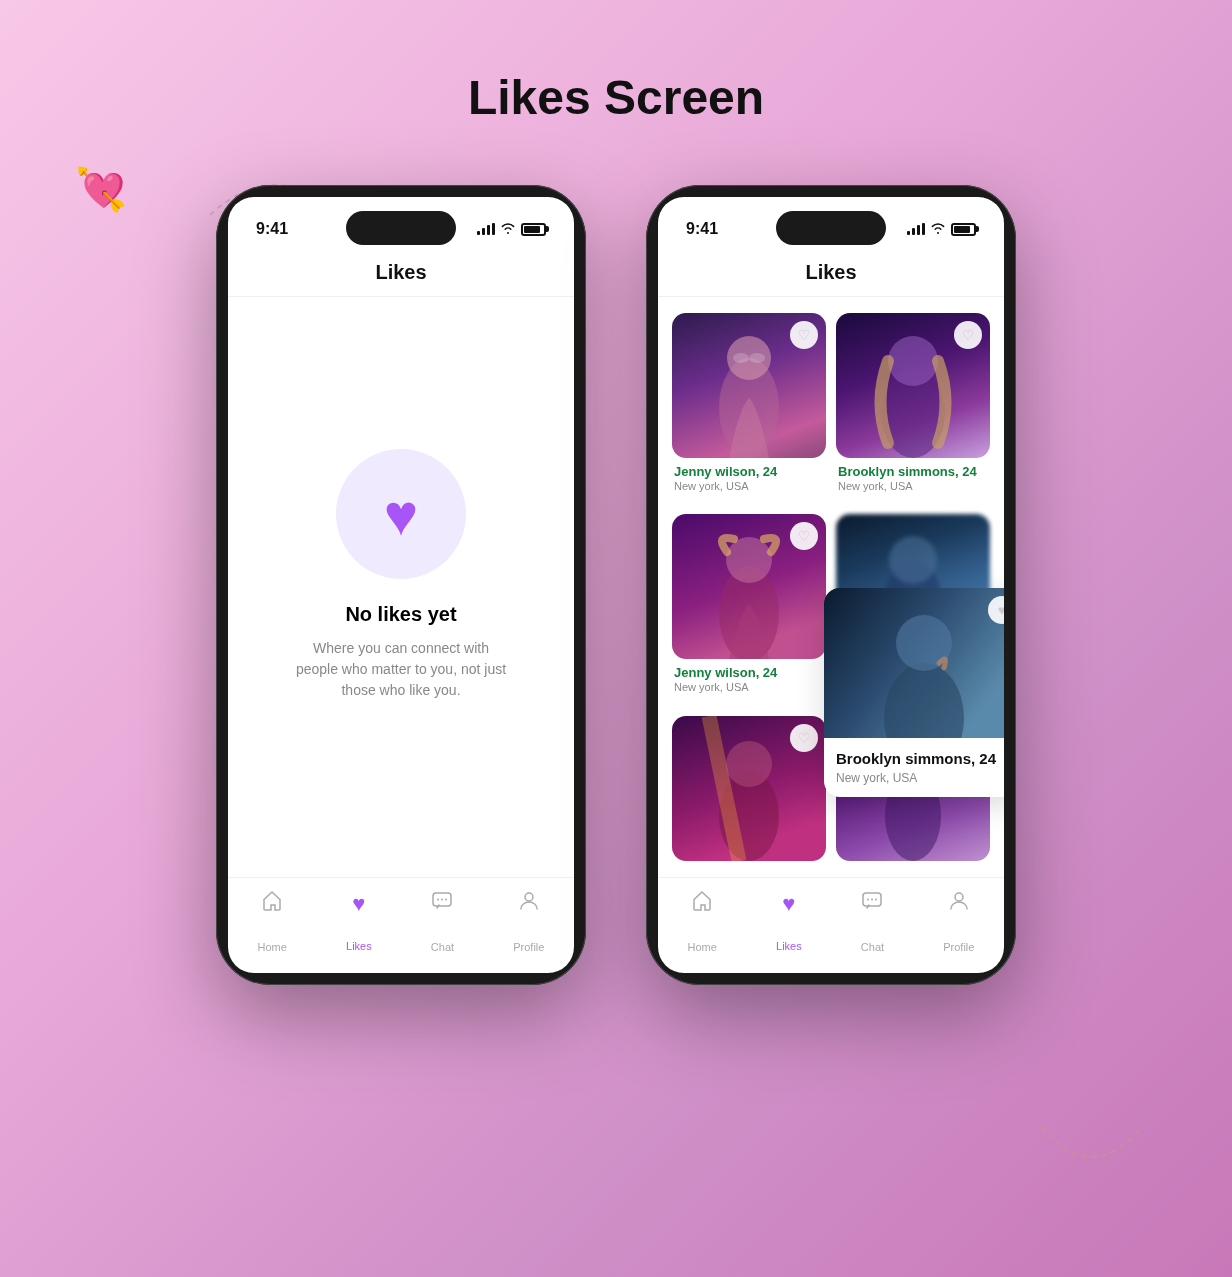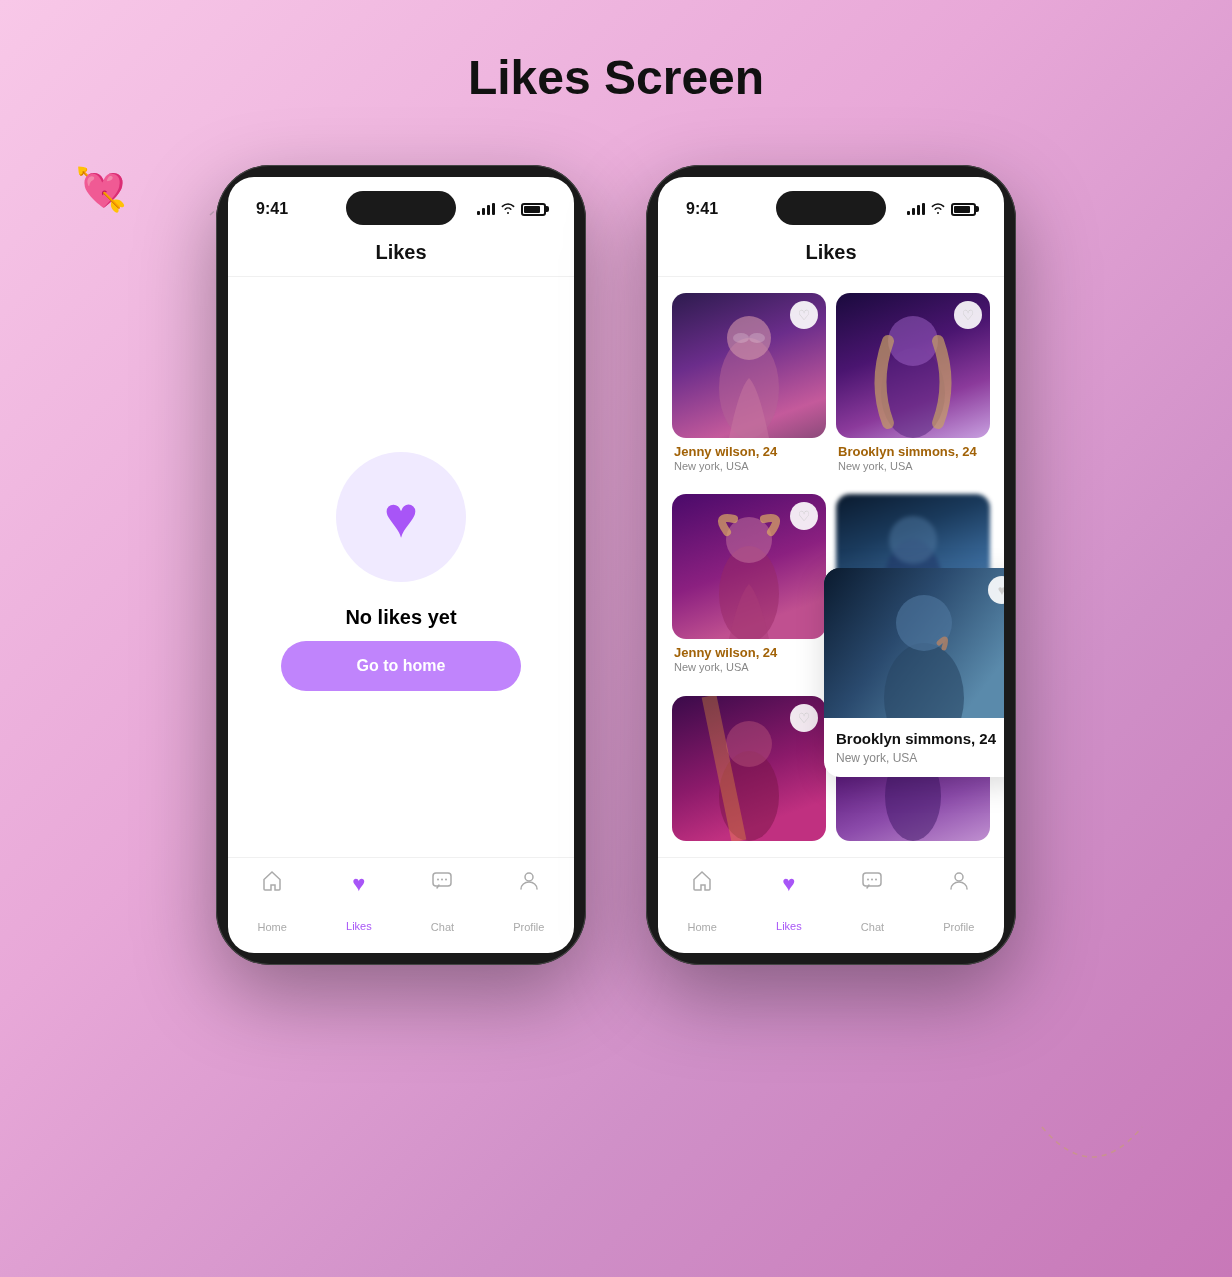"Likes Screen" .page-title { margin-top: 50px -> 70px }
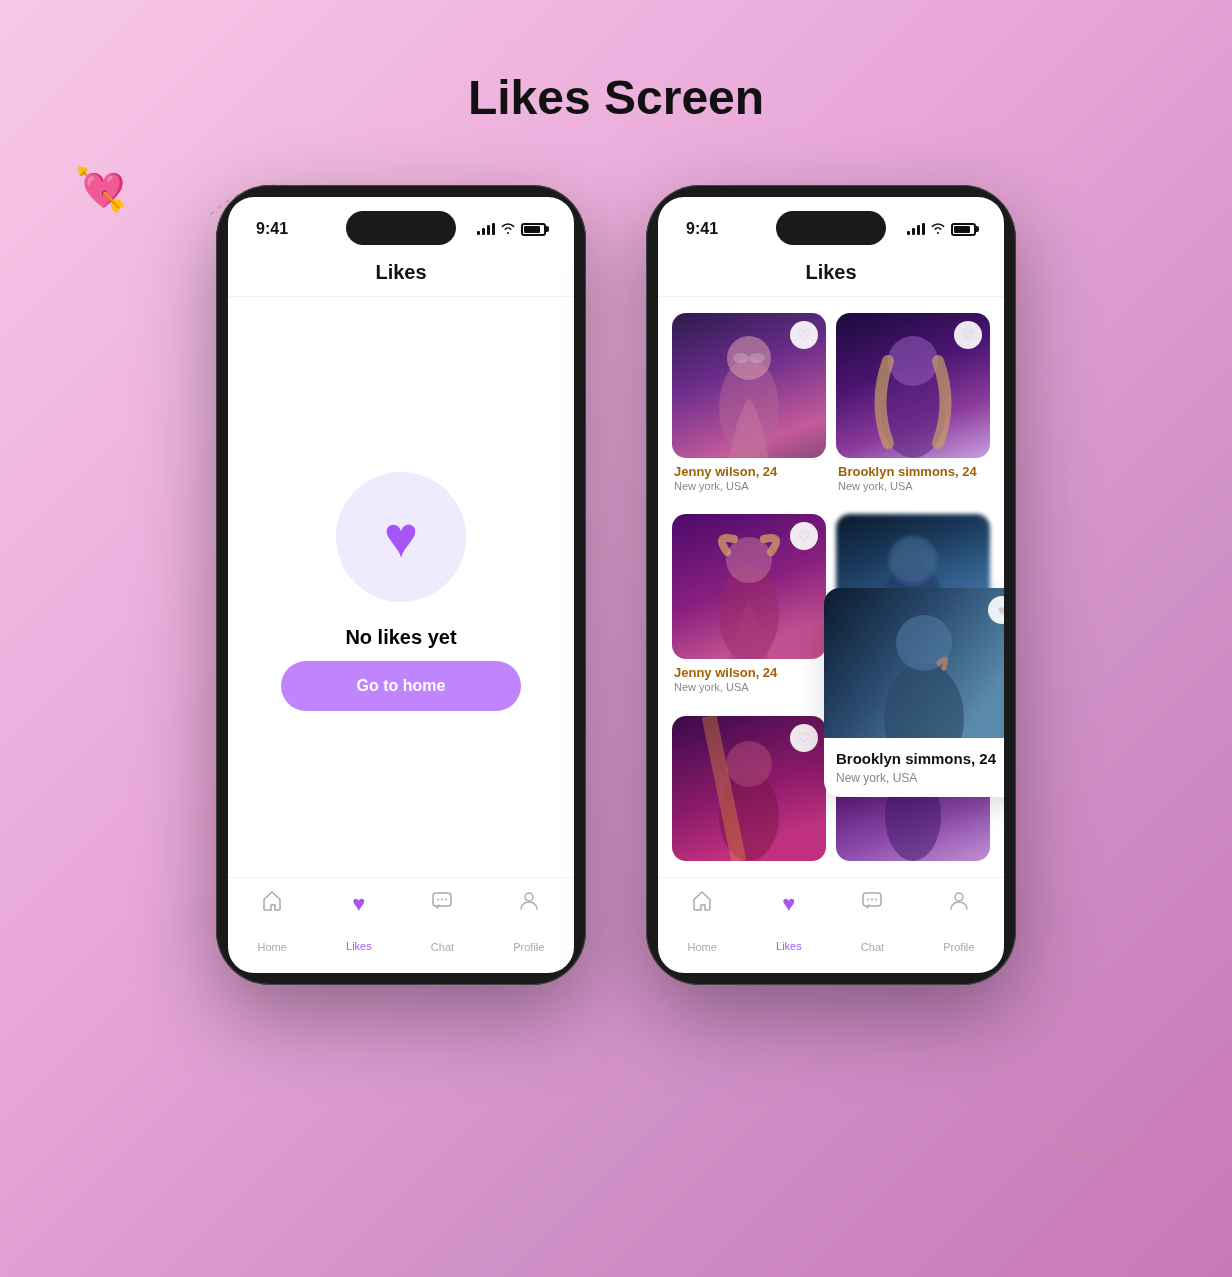"Jenny wilson, 24" .card-name { color: #a16207 -> #15803d }
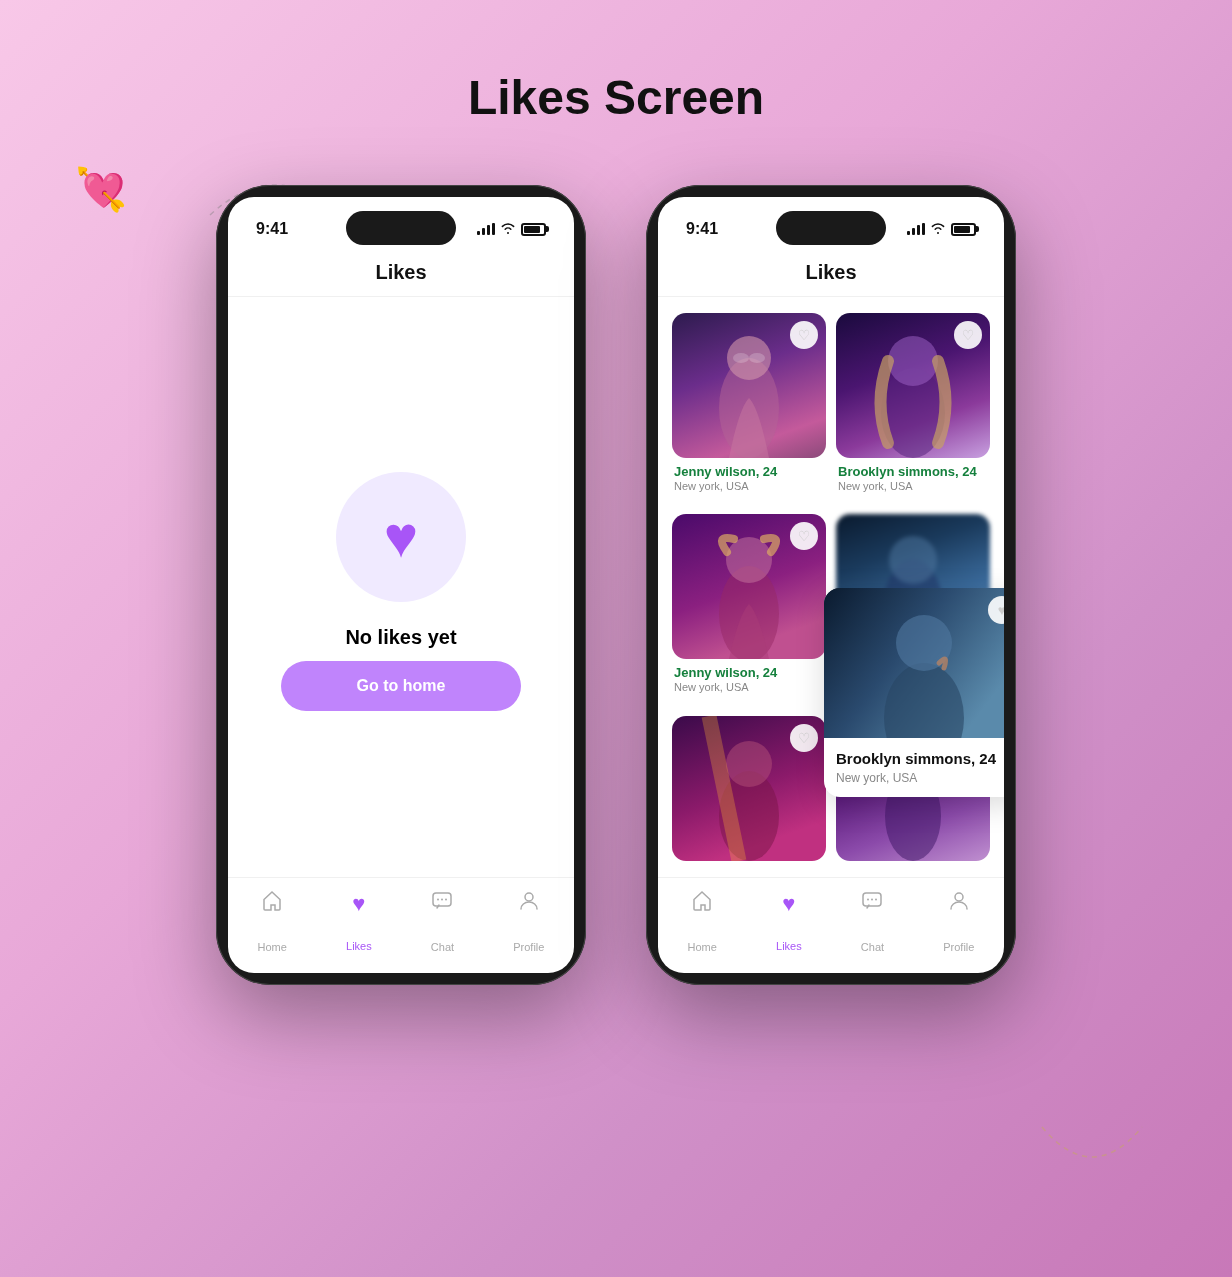"Where you can connect with" div.no-likes-desc { html: none -> <div>Where you can connect with people who matter to you, not just those who like you.</div> }
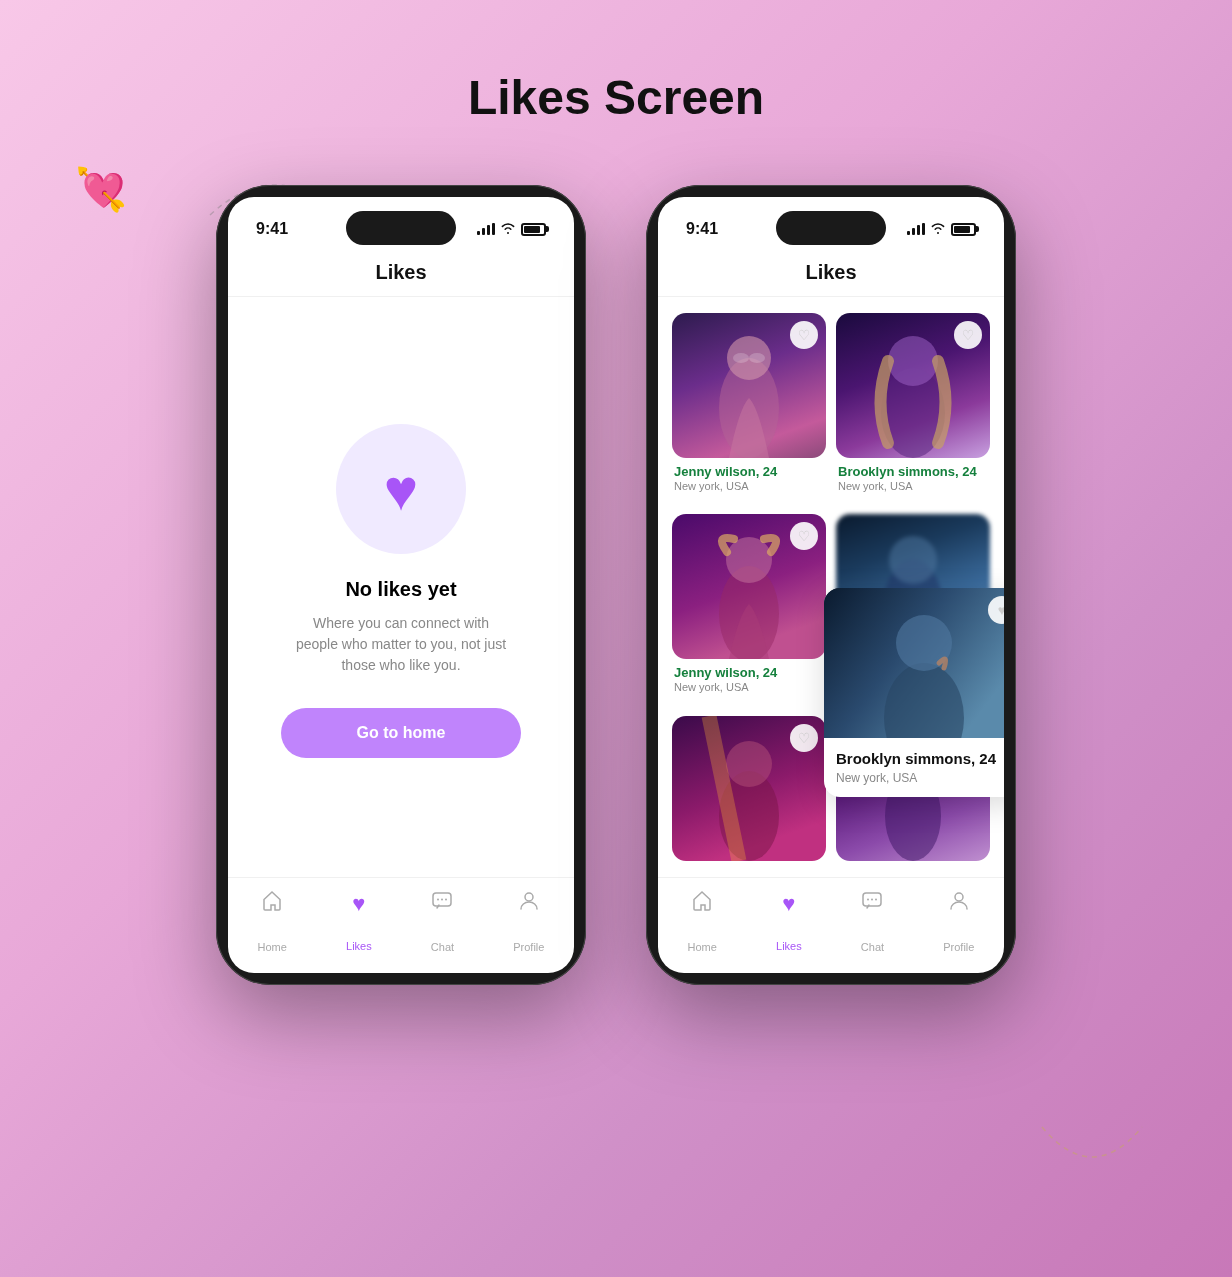"Go to home" button.go-home-btn { html: <button>Go to home</button> -> none }
